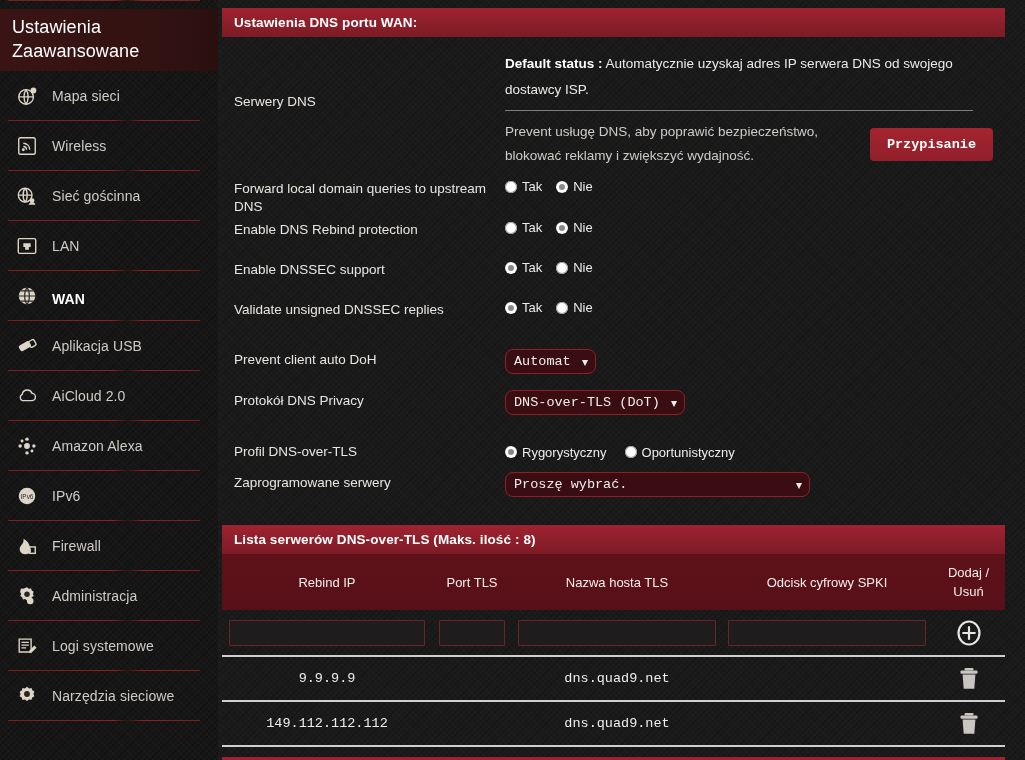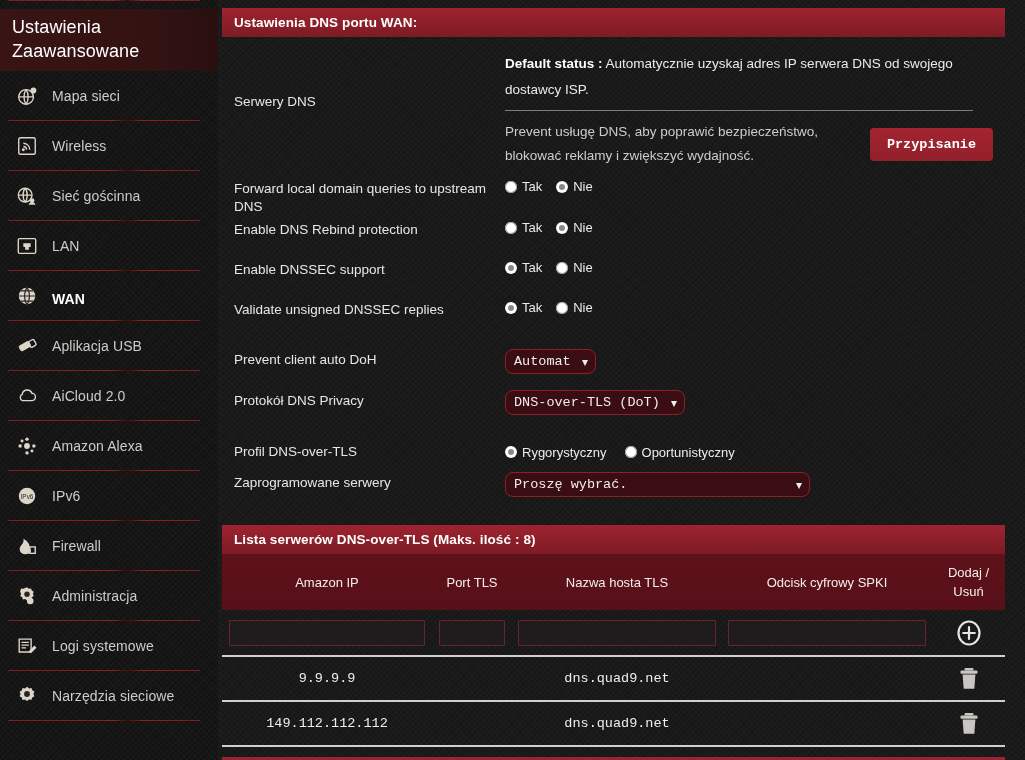"Amazon IP" div.th { text: Amazon -> Rebind }
